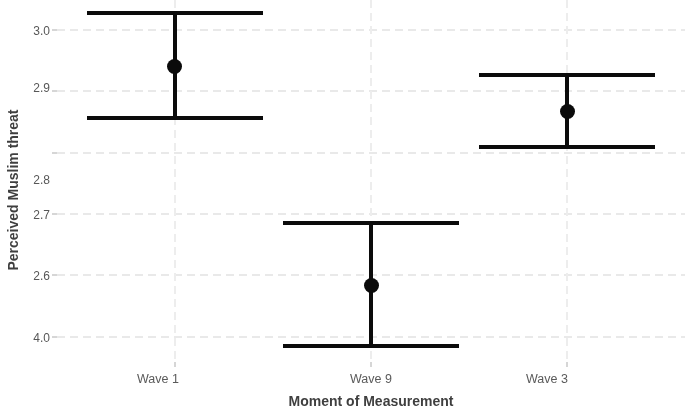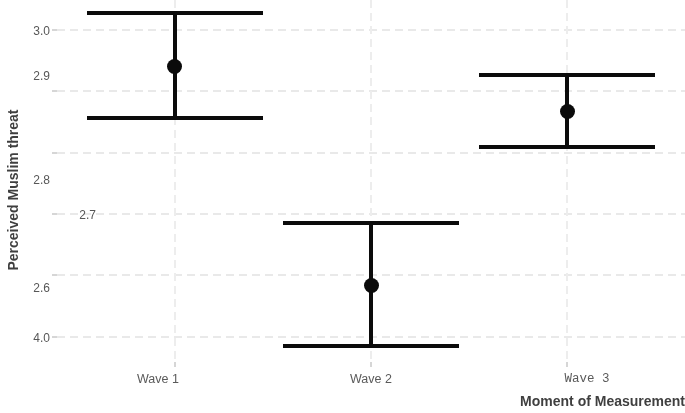"2.9" div.y-tick-label { top: 68px -> 80px }
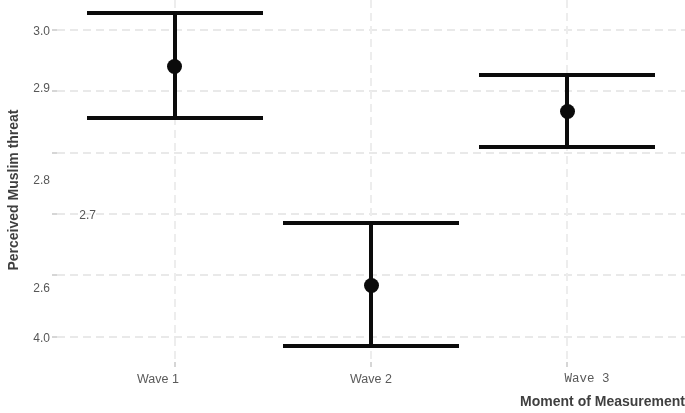"2.7" div.y-tick-label { padding-left: 46px -> none }
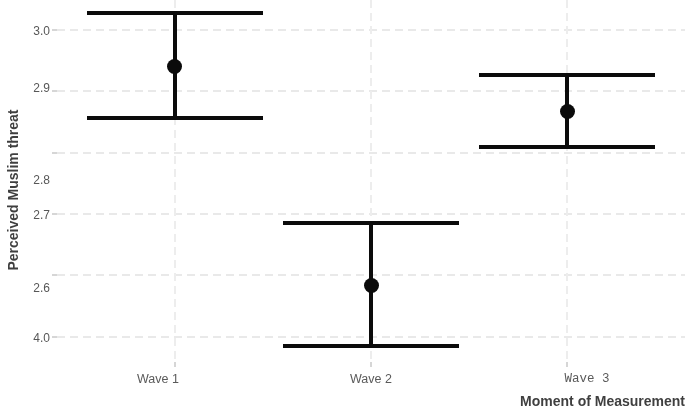"2.6" div.y-tick-label { margin-top: 12px -> none }
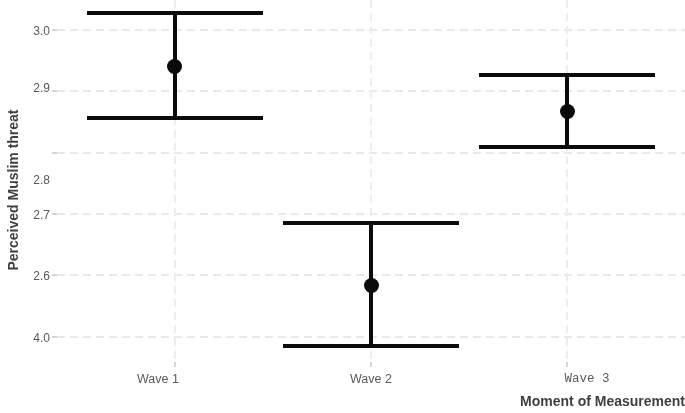"Wave 2" div.x-tick-label { text: 2 -> 9 }
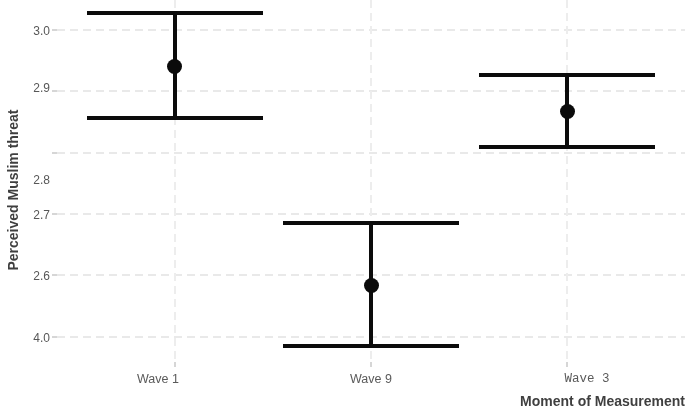"Wave 3" div.x-tick-label { font-family: Liberation Mono, monospace -> none; left: 547px -> 507px }
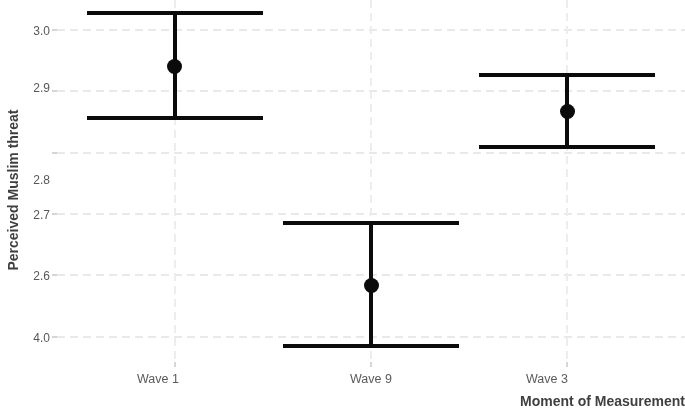"Moment of Measurement" #x-axis-title { text-align: right -> center }
